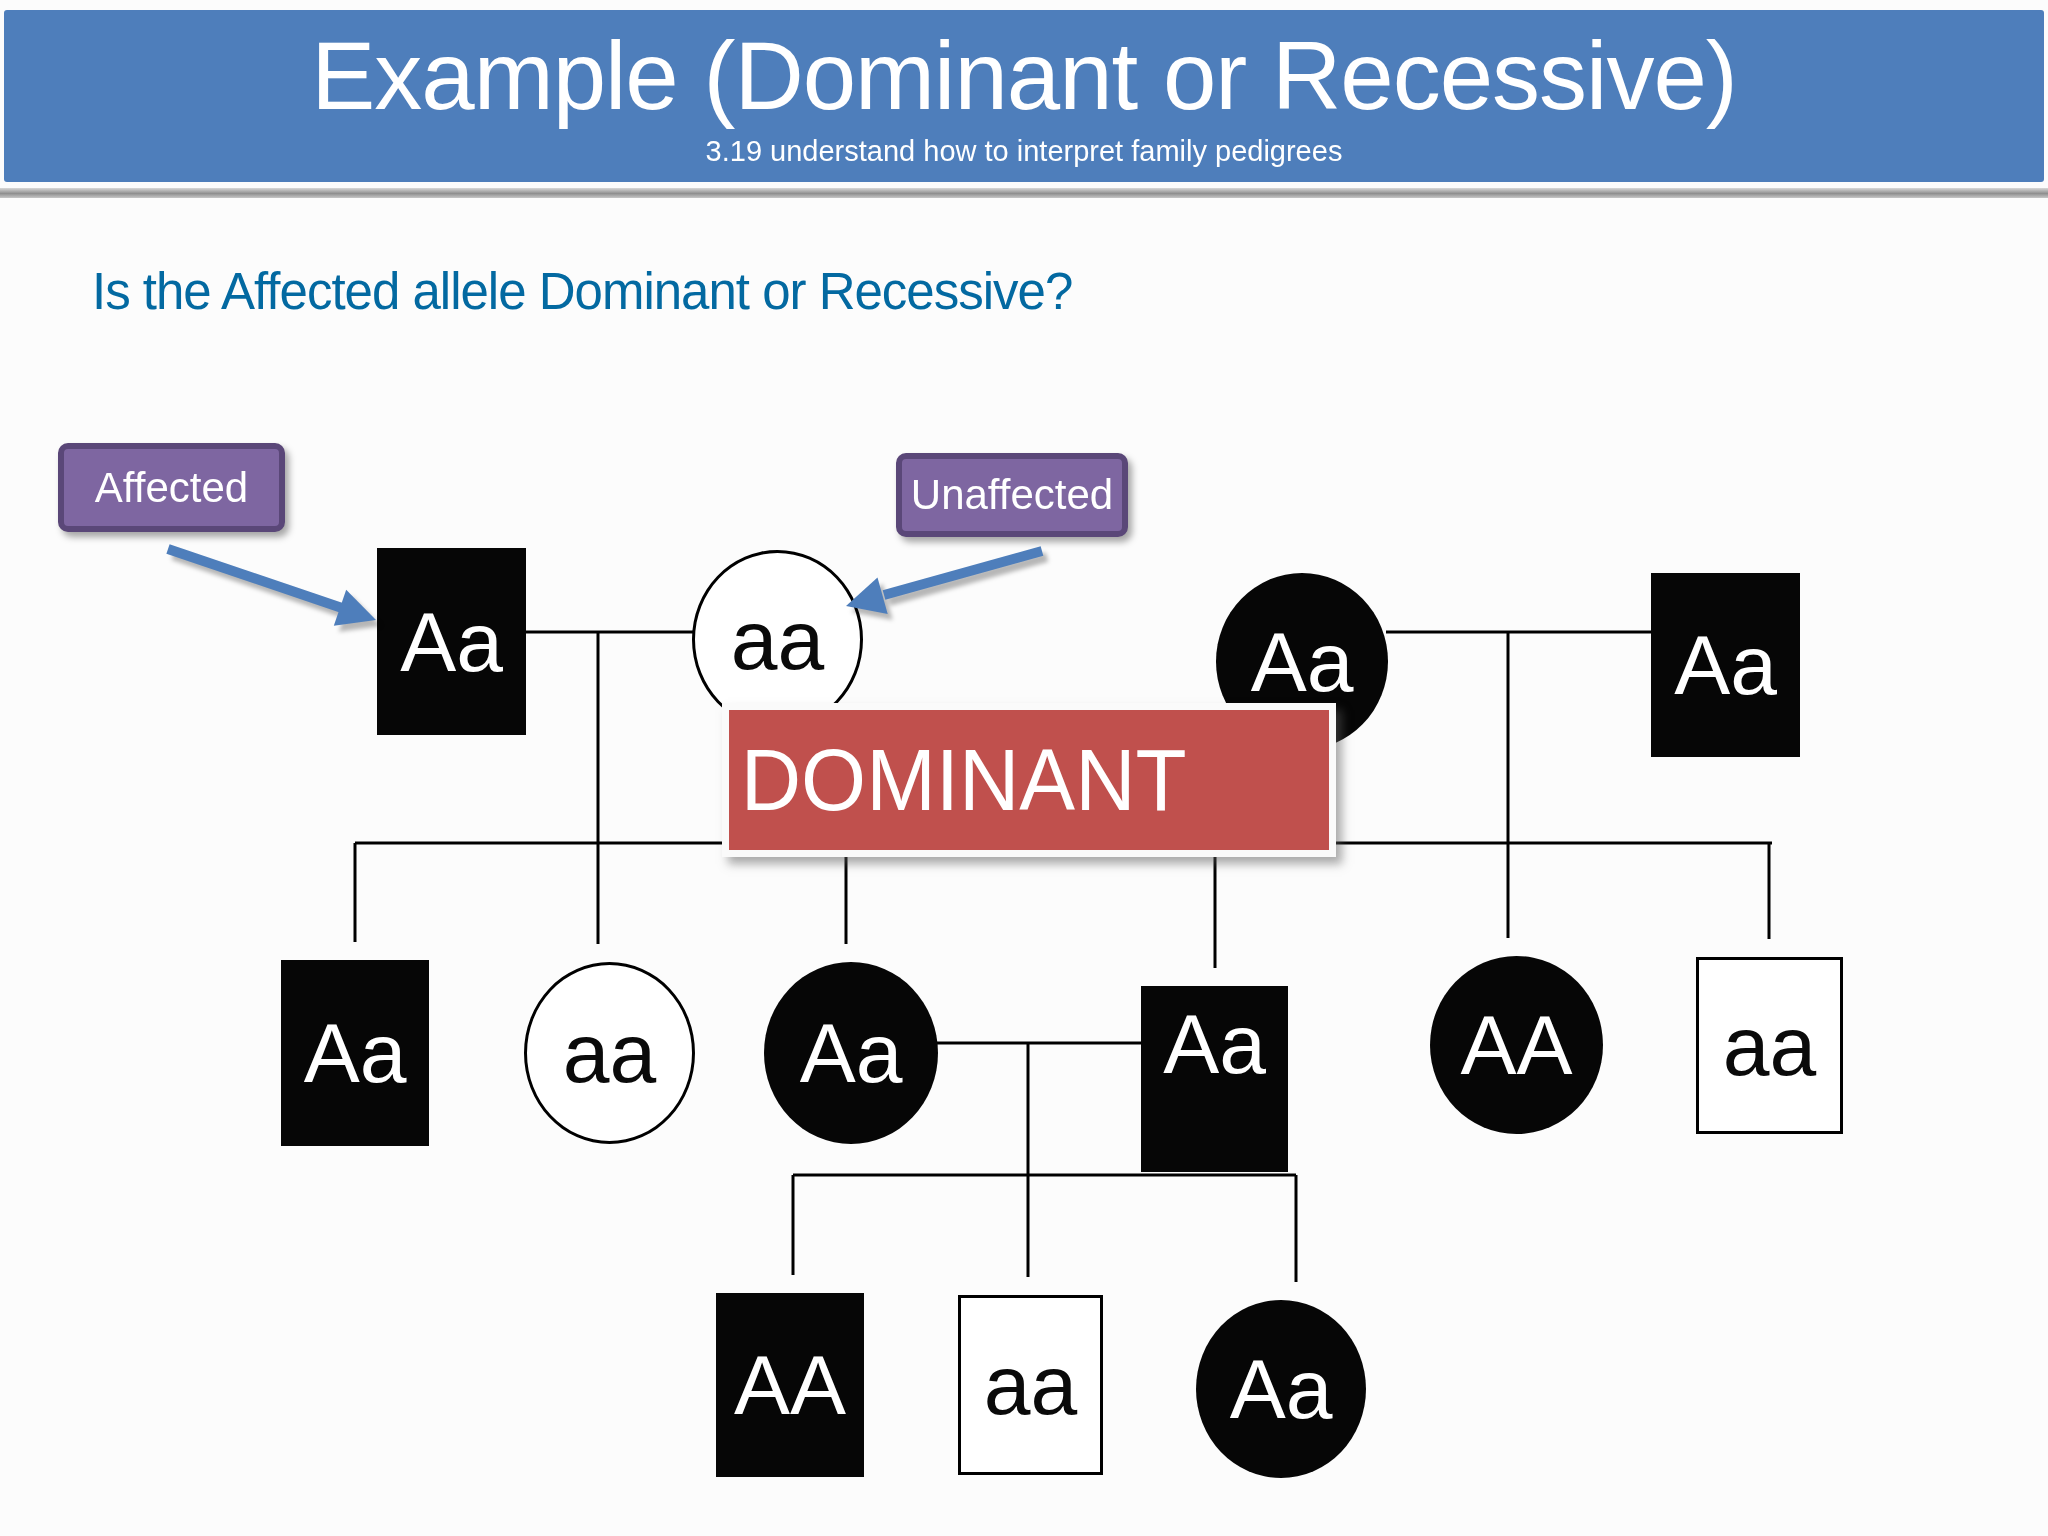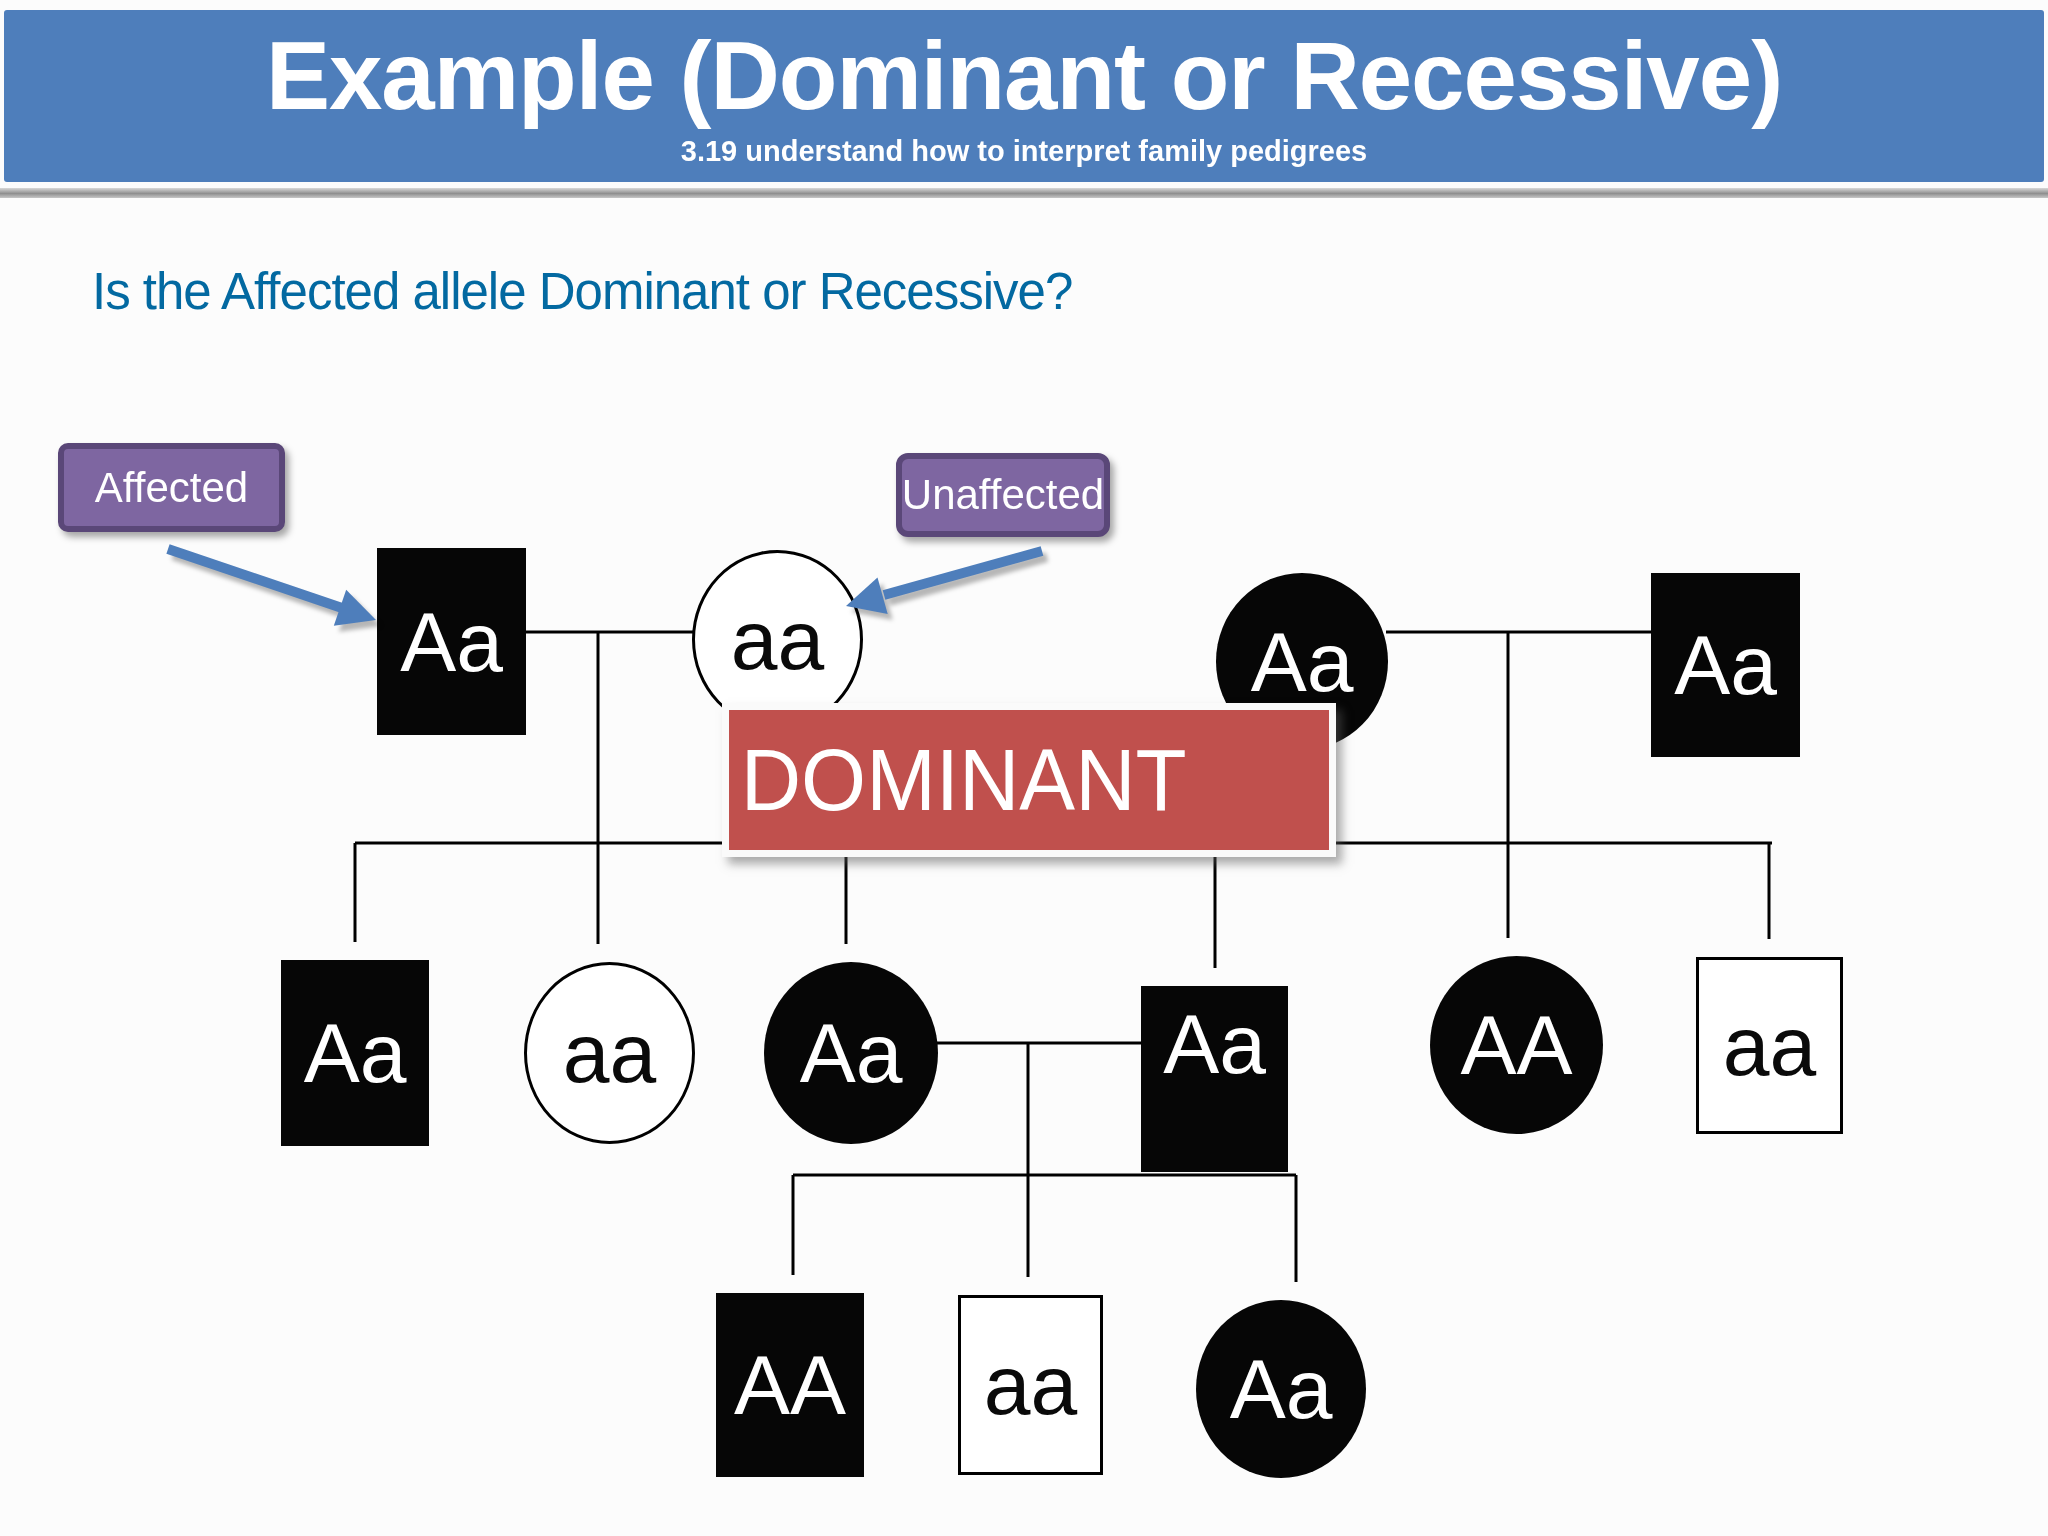"Example (Dominant or Recessive)" .banner { font-weight: bold -> none }
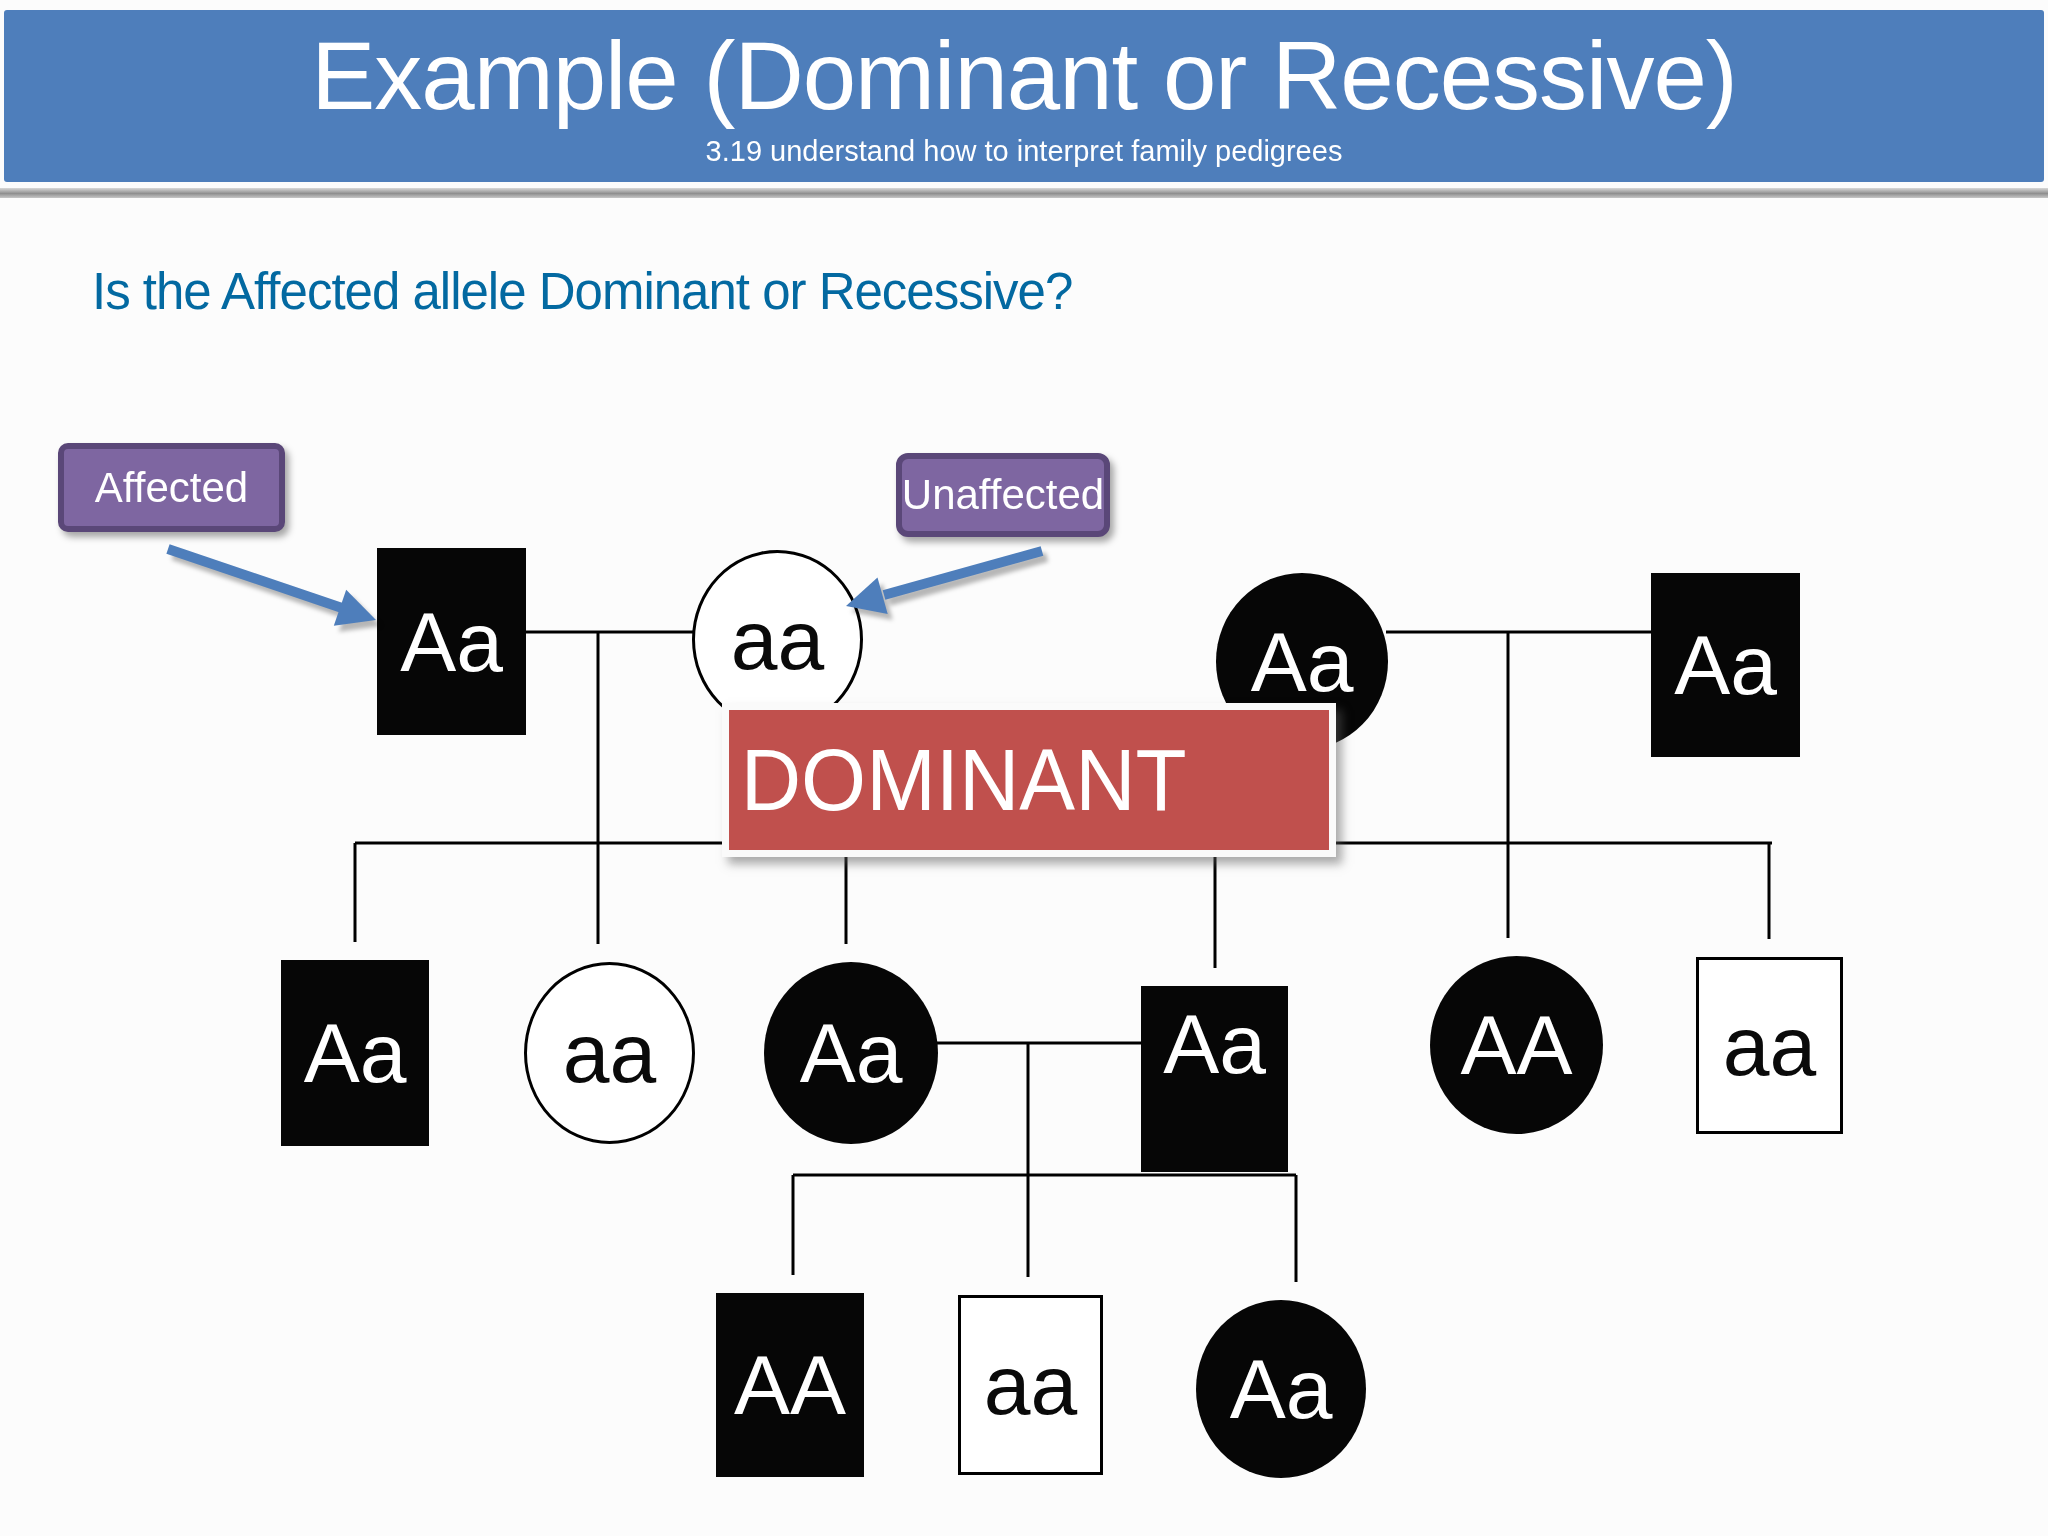"Unaffected" .tag.unaffected { border-radius: 12px -> none; width: 214px -> 232px }
